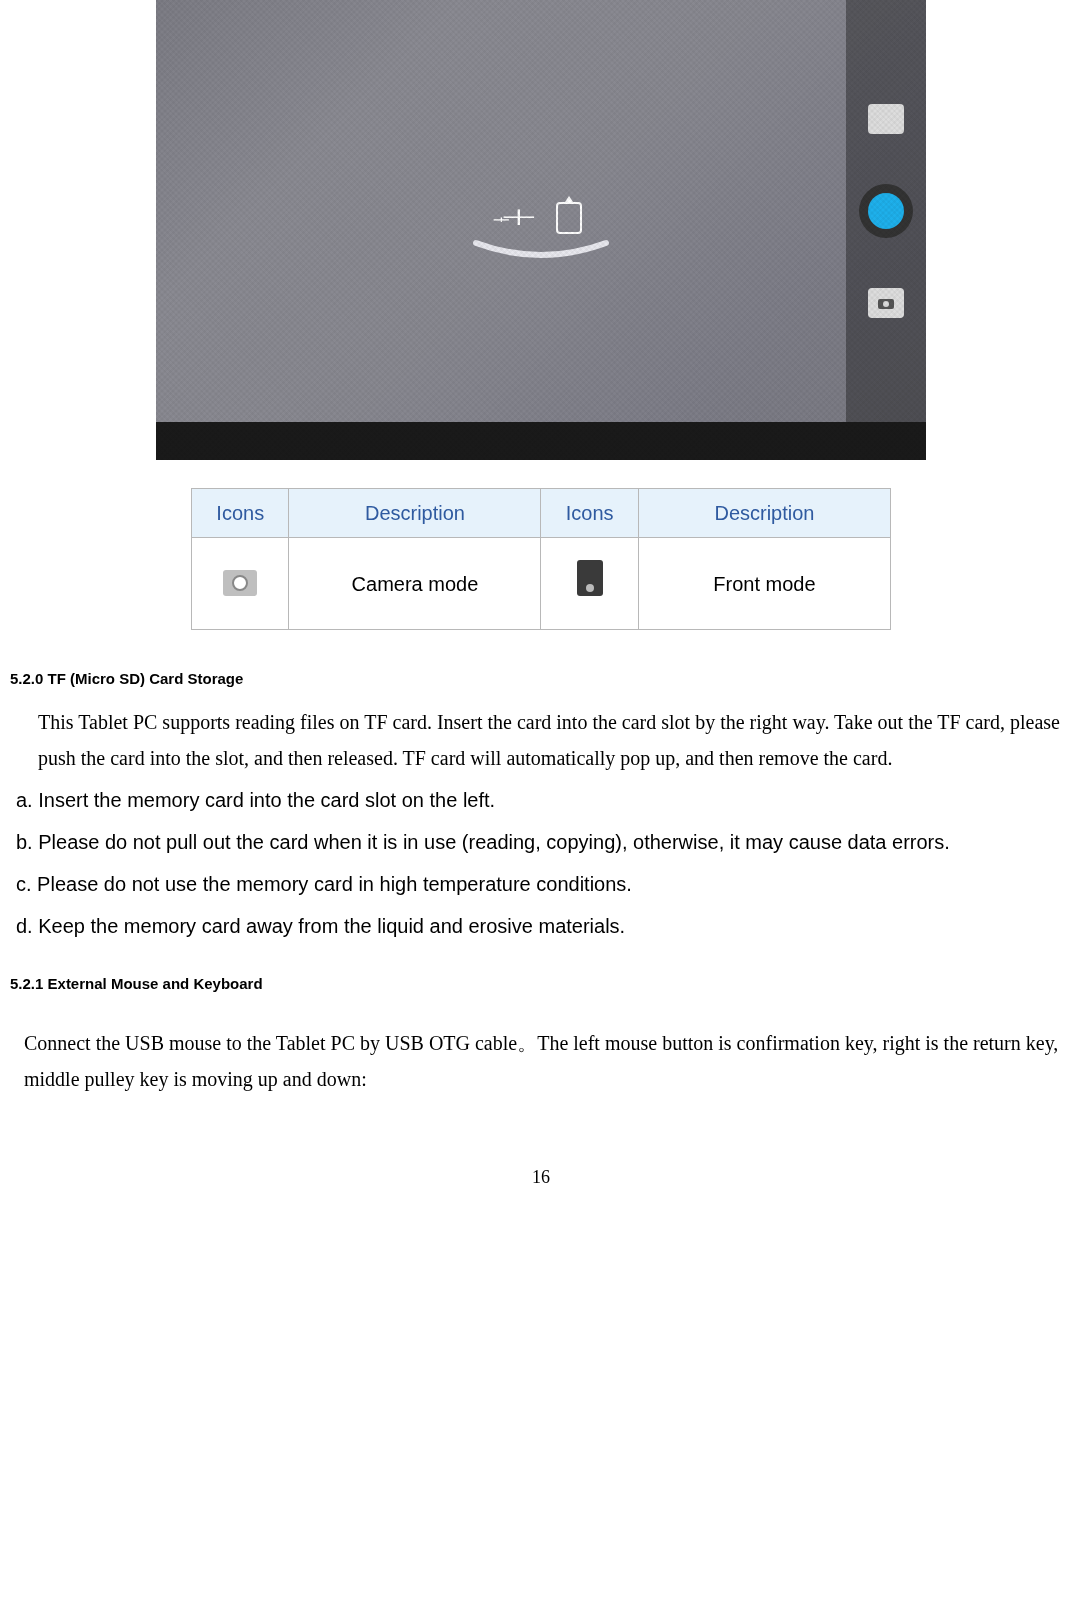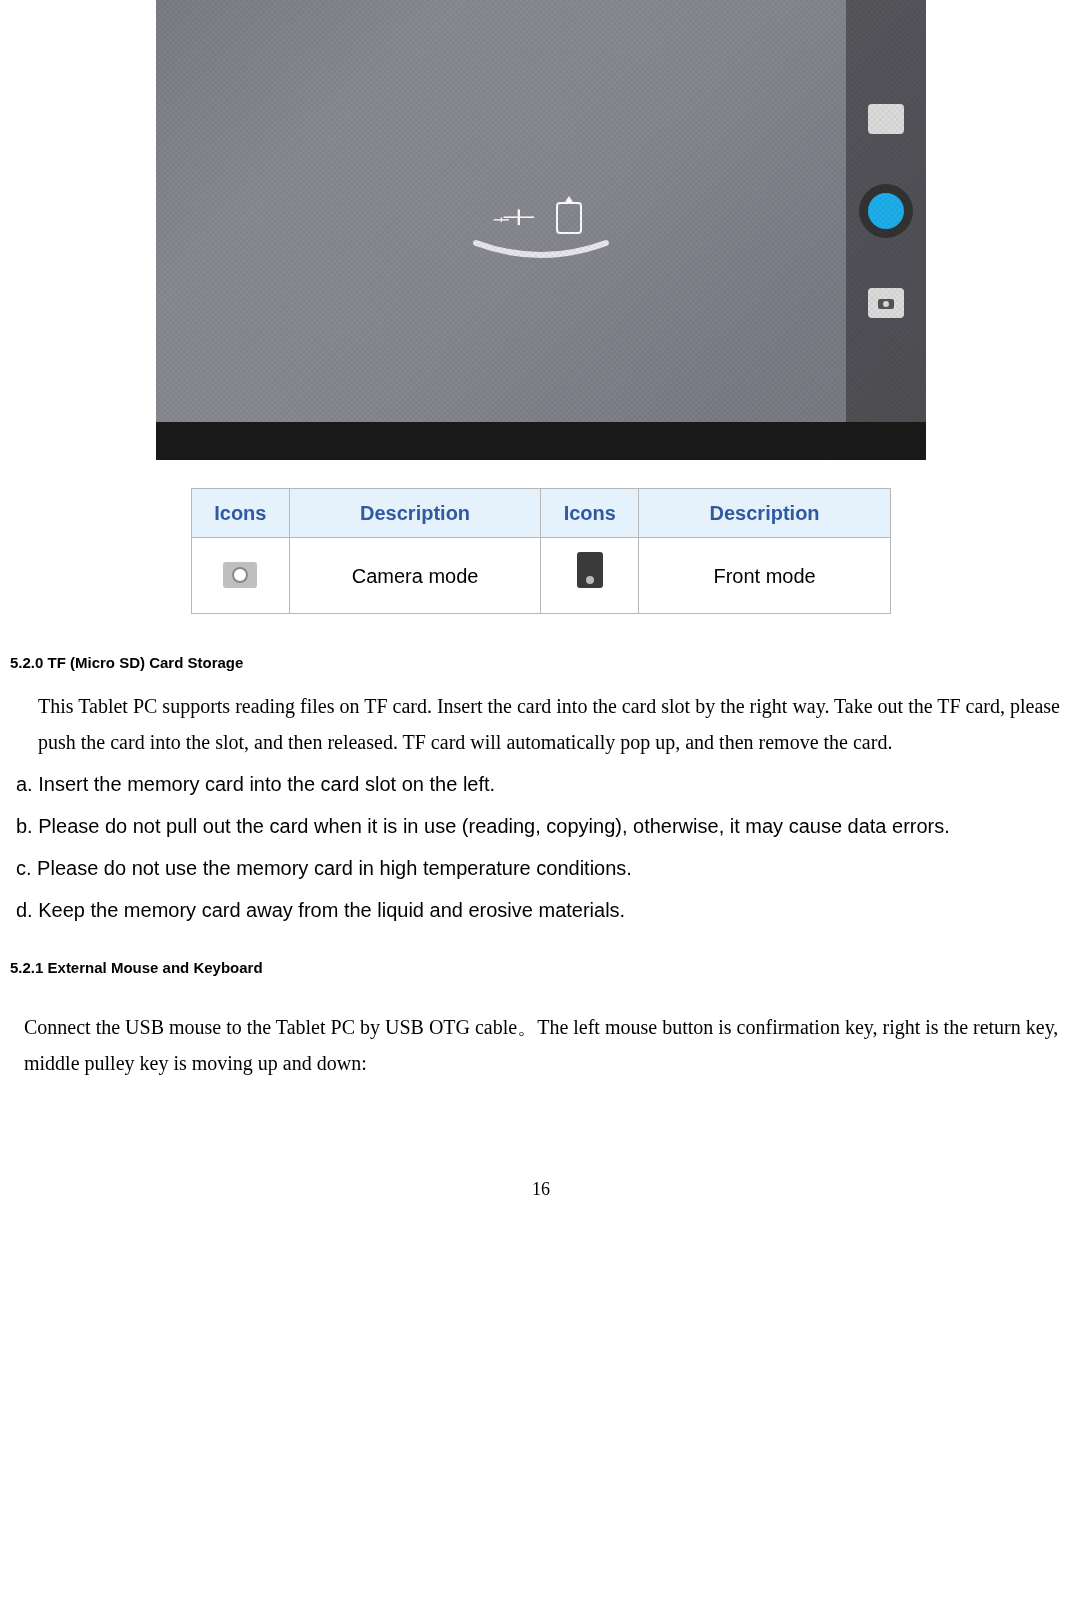"Icons" .icon-table th { font-weight: bold -> normal }
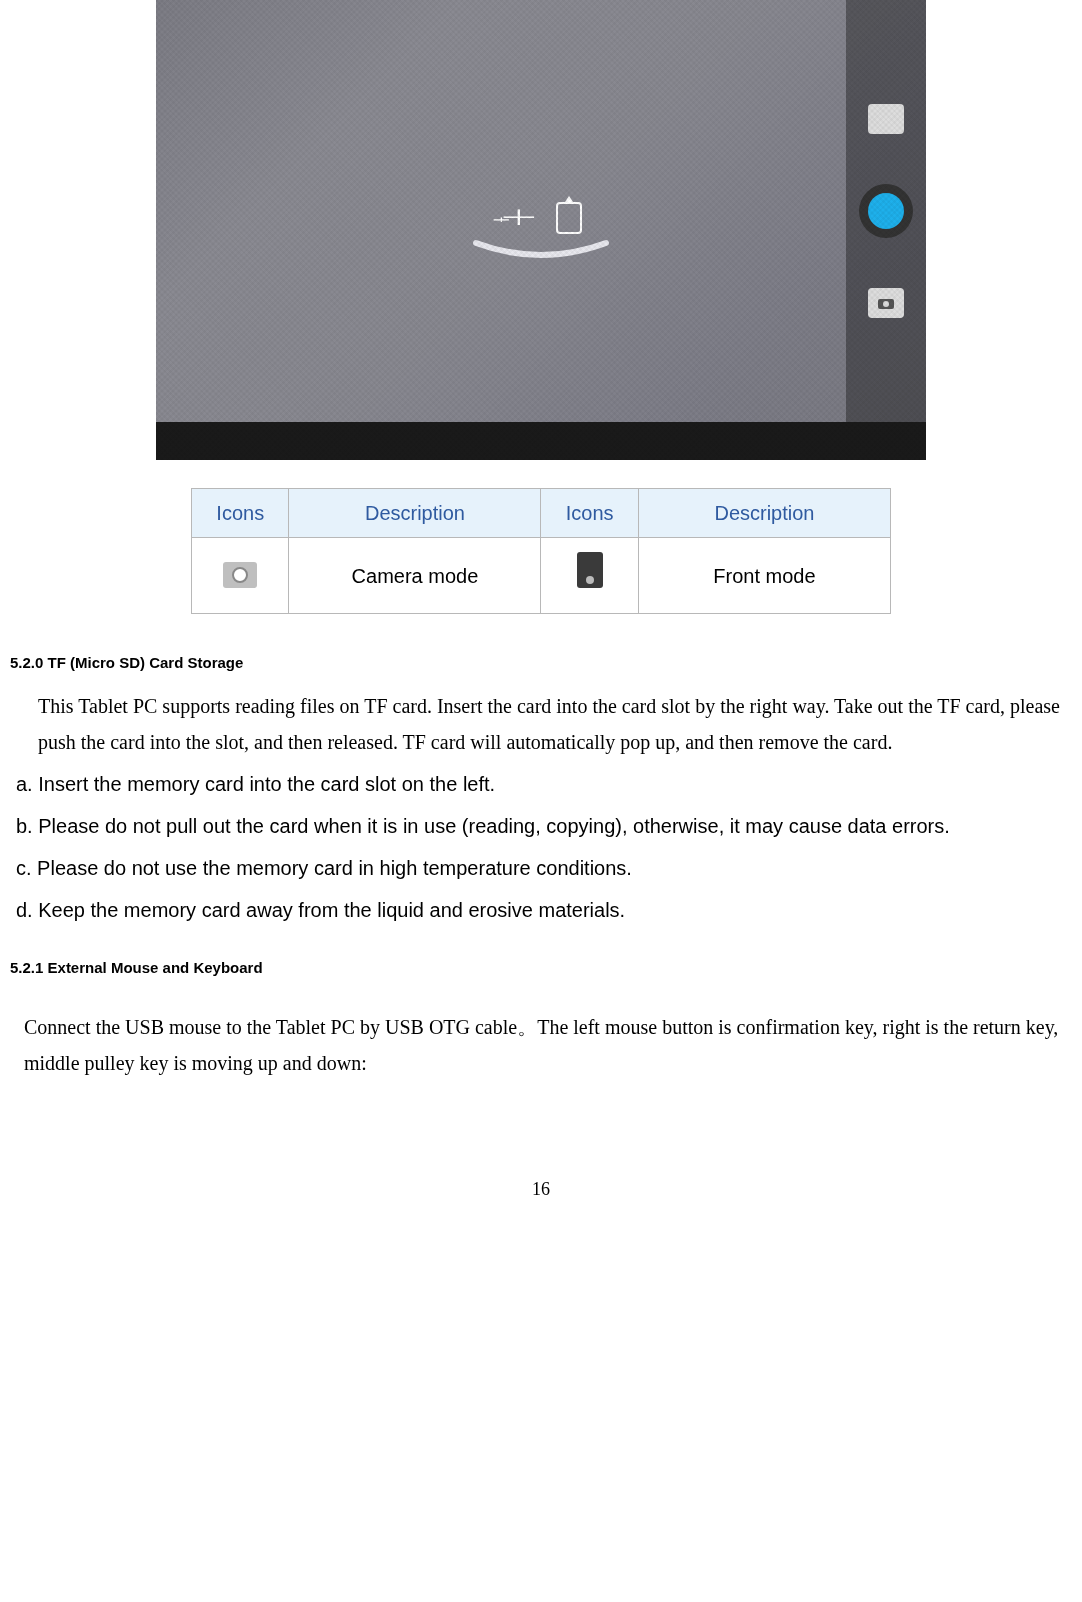"Camera mode" .icon-table th, .icon-table td { padding: 14px 6px -> 22px 6px }
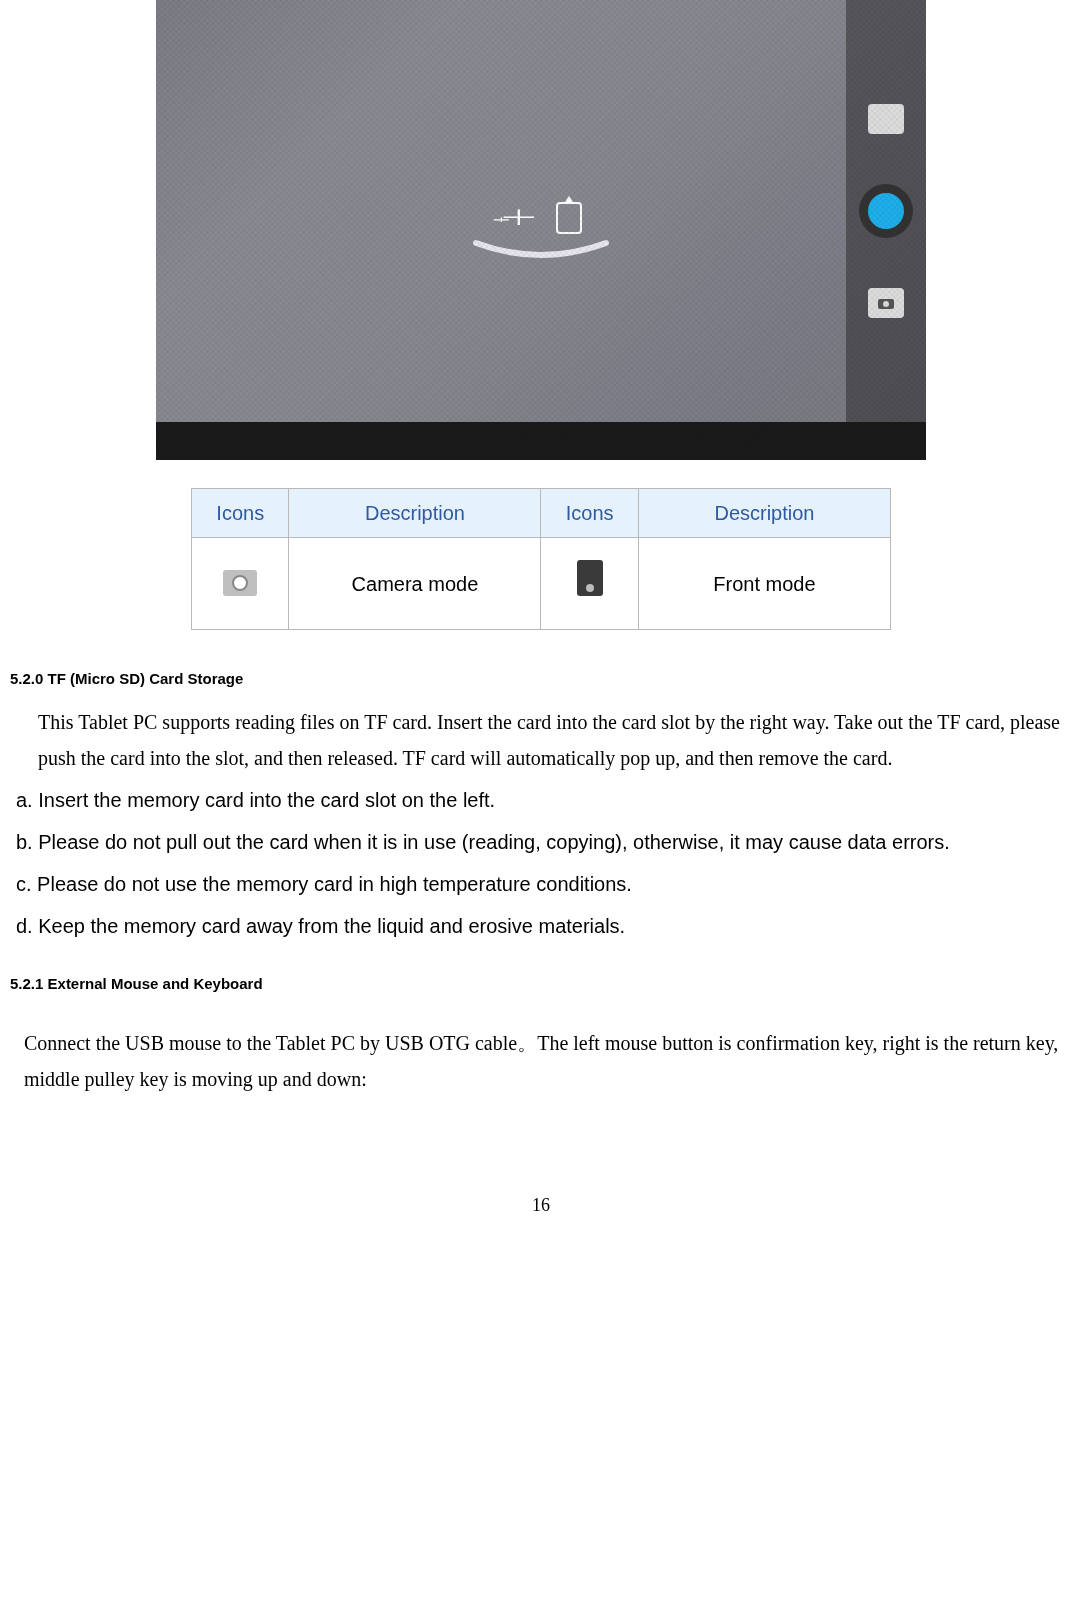"16" .page-num { margin-top: 92px -> 64px }
